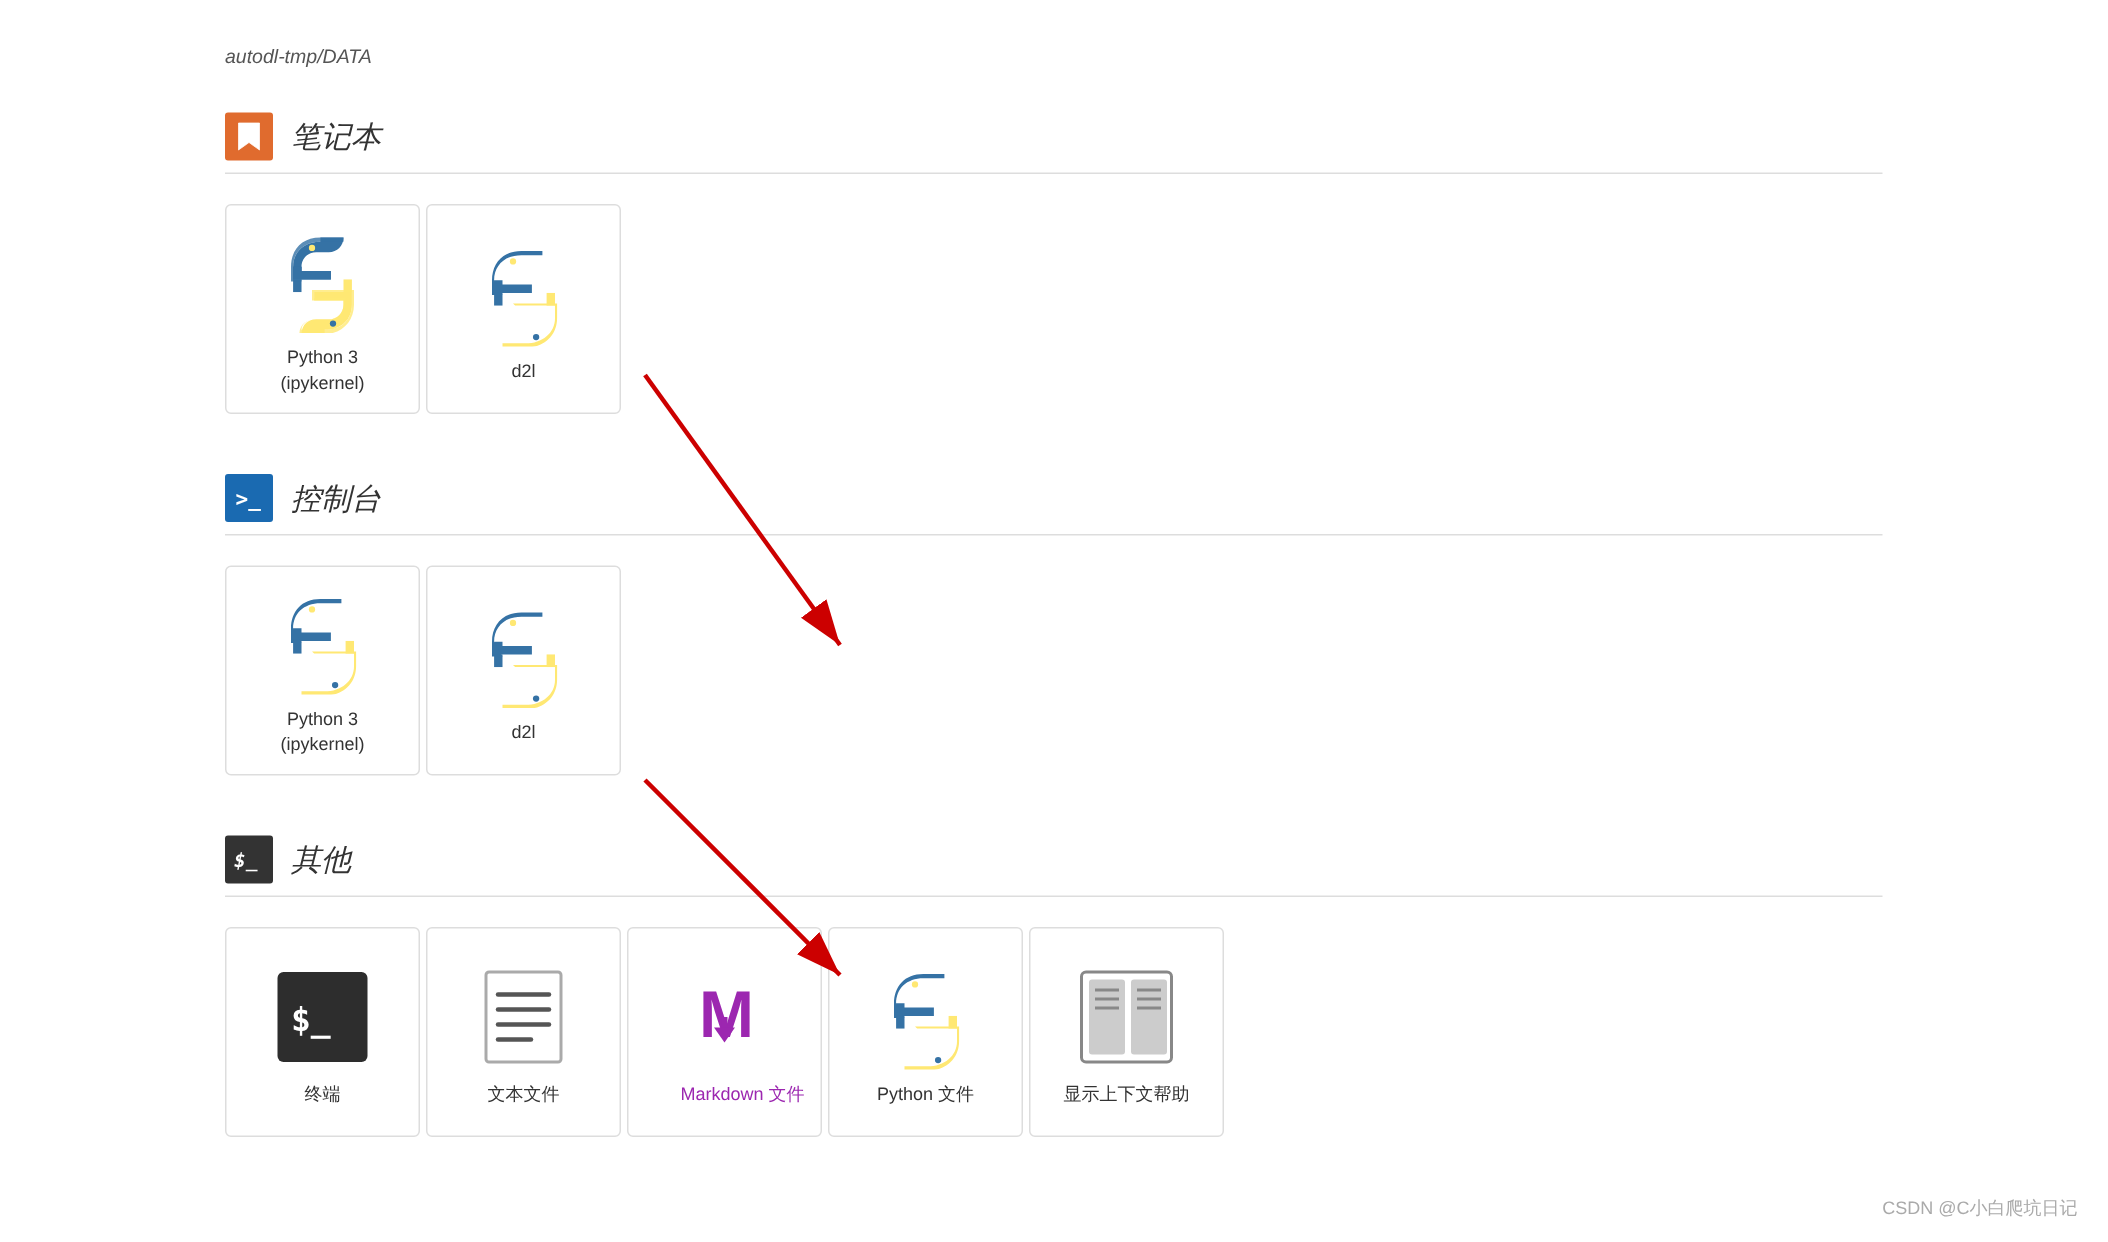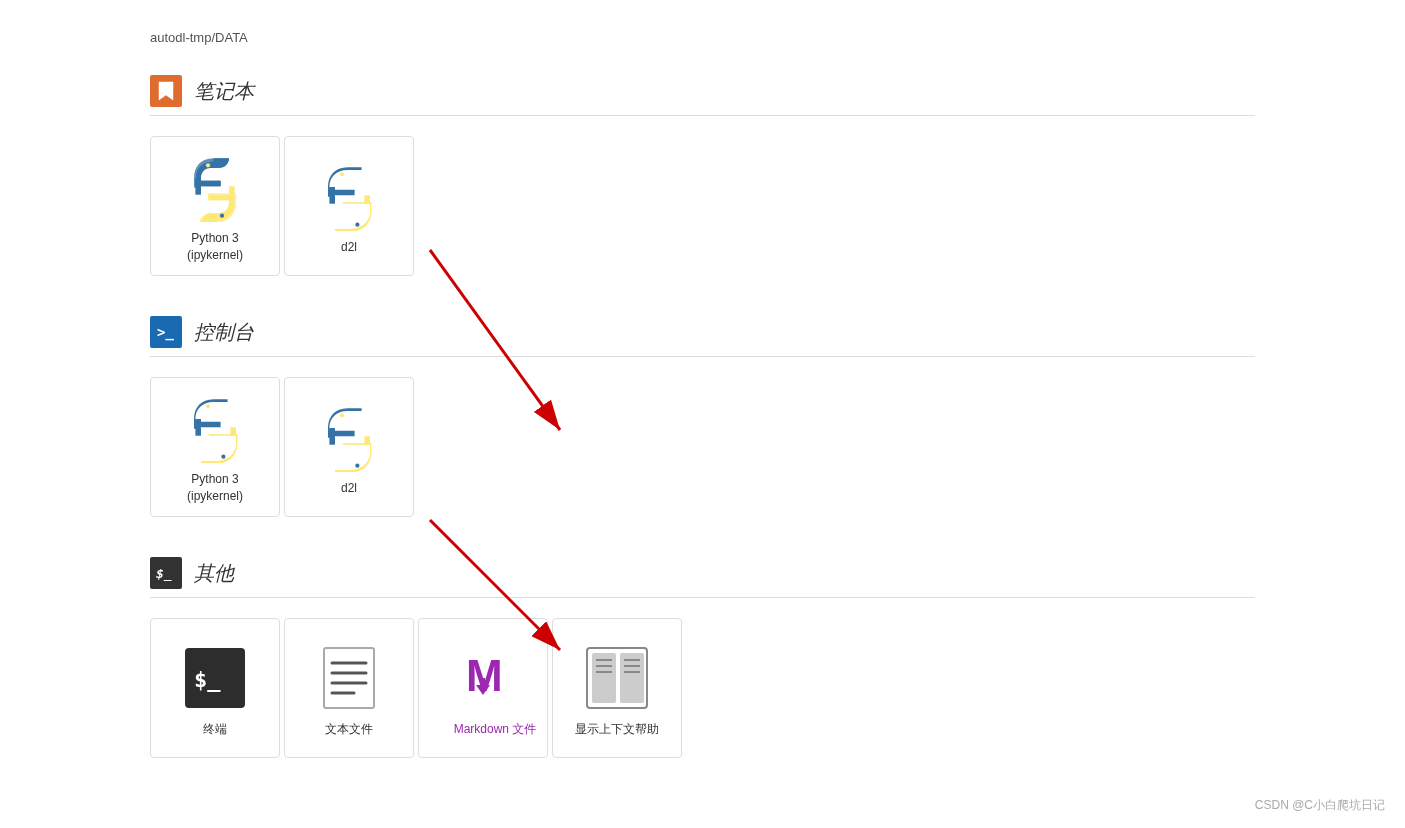"autodl-tmp/DATA" .breadcrumb { font-style: none -> italic }
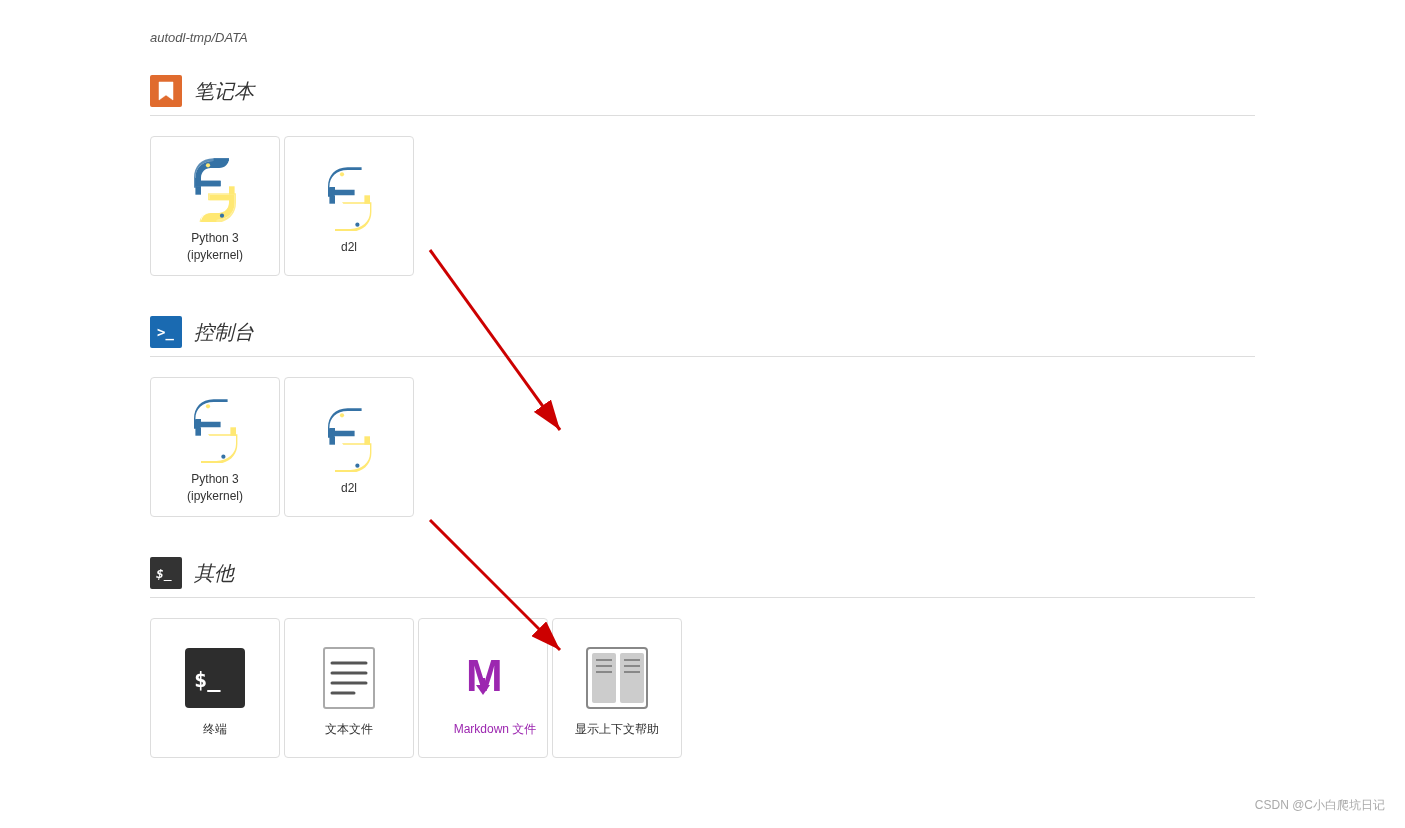"Python 文件" div.kernel-card { html: none -> <div> <svg> <g> <path></path> <path></path> <circle></circle> <path></path> <circle></circle> <rect></rect> <rect></rect> </g> </svg> <span>Python 文件</span> </div> }
